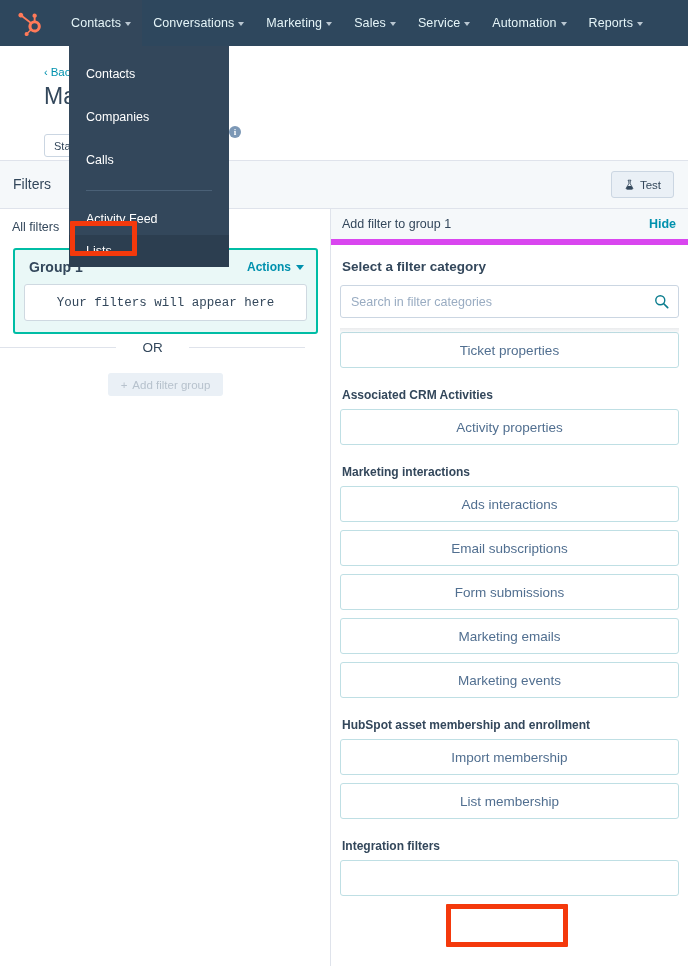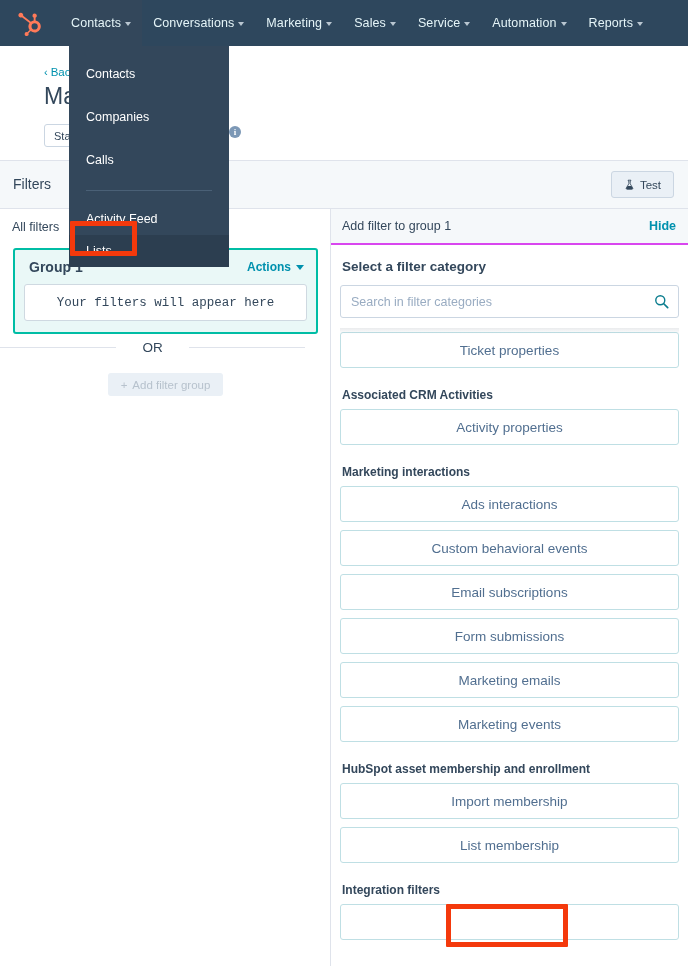"Sta" .status-btn { top: 78px -> 88px }
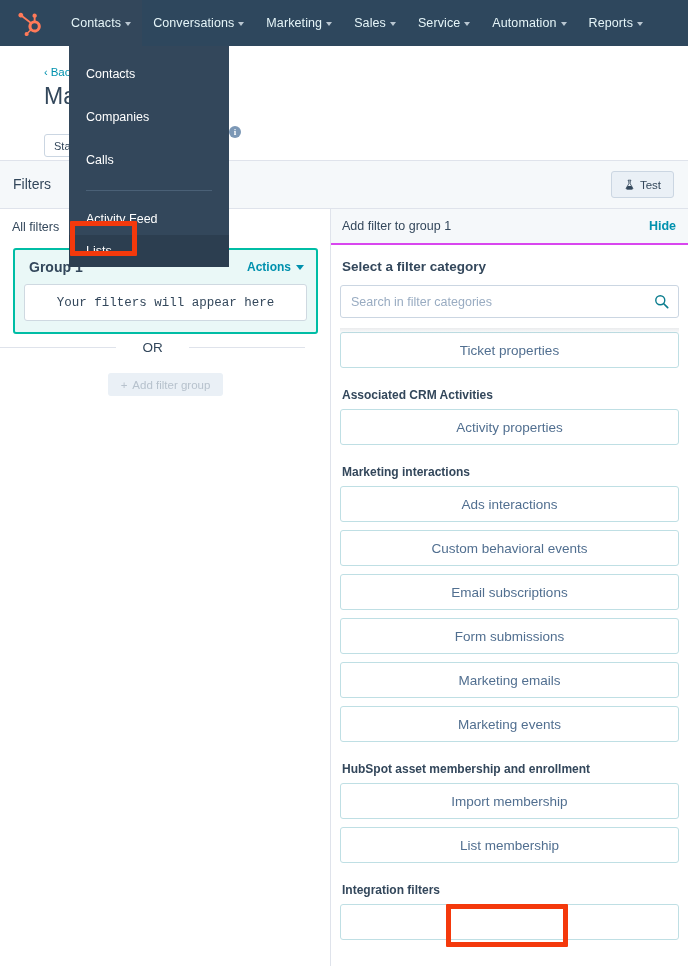"Add filter to group 1" .rp-header { border-bottom: 2px solid #d946ef -> 6px solid #d946ef }
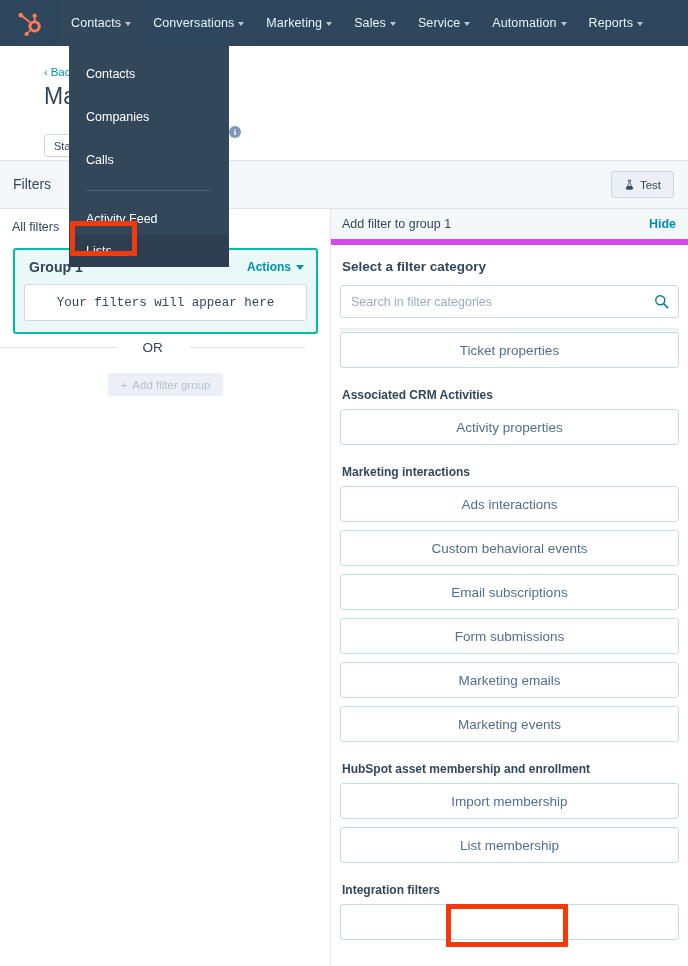"Custom behavioral events" div.cat-btn { html: <div>Custom behavioral events</div> -> none }
